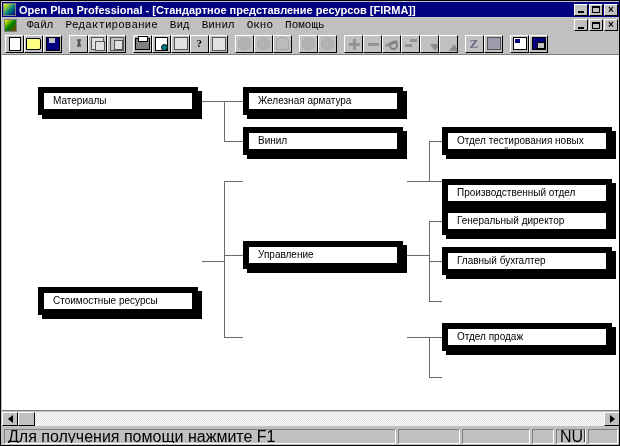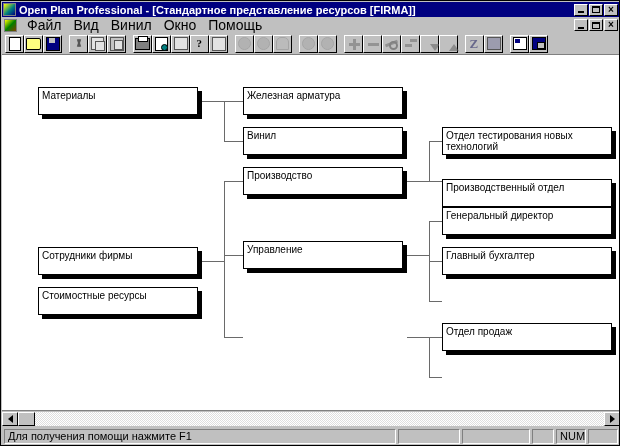"Файл" .menu-item { font-family: none -> Liberation Mono, monospace; font-size: 14px -> 11px }
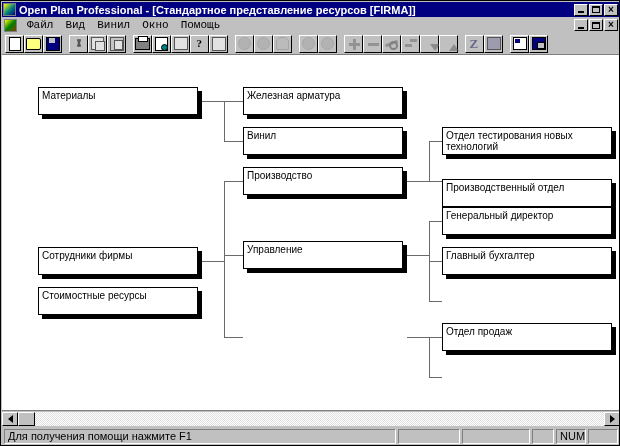"Редактирование" div.menu-item { html: none -> <div>Редактирование</div> }
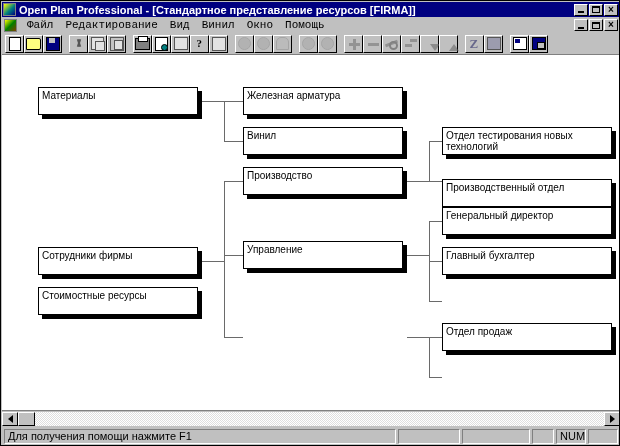"Материалы" .node { border: 1px solid #000000 -> 6px solid #000000; padding: 2px 0 0 3px -> 2px 0 0 9px }
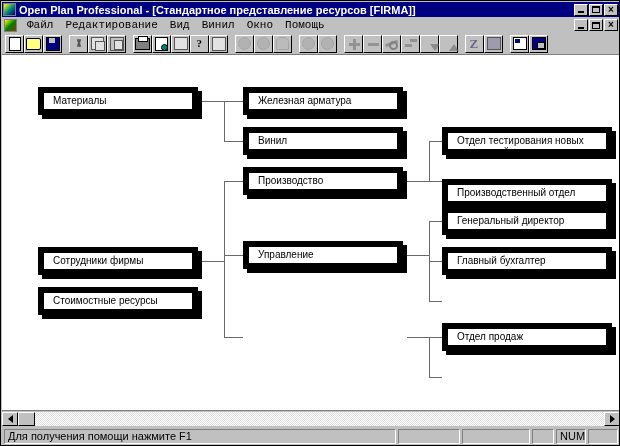"Производство" div.node { html: <div><span>Производство</span></div> -> none }
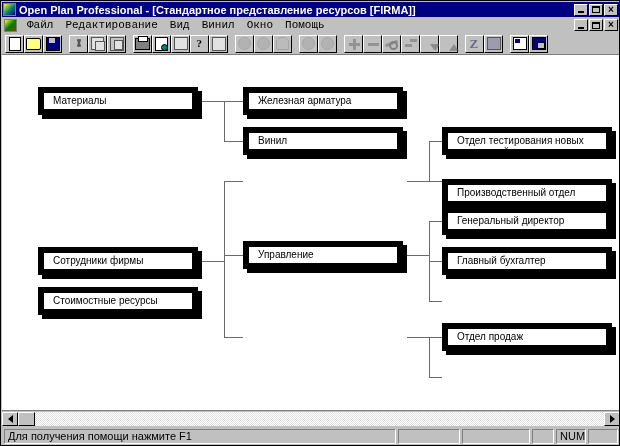"Сотрудники фирмы" div.node { html: <div><span>Сотрудники фирмы</span></div> -> none }
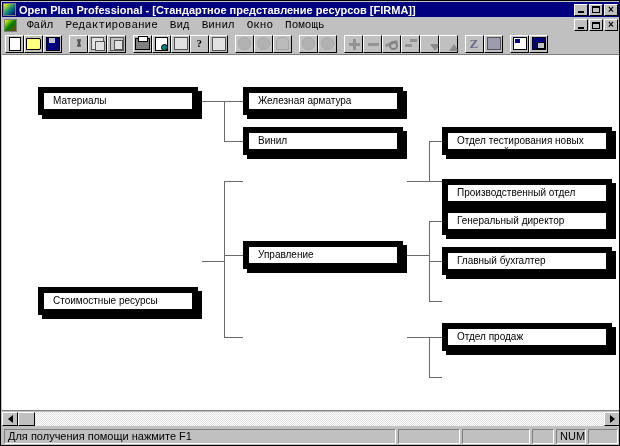"Для получения помощи нажмите F1" .sb-panel { font-size: 11px -> 16px }
